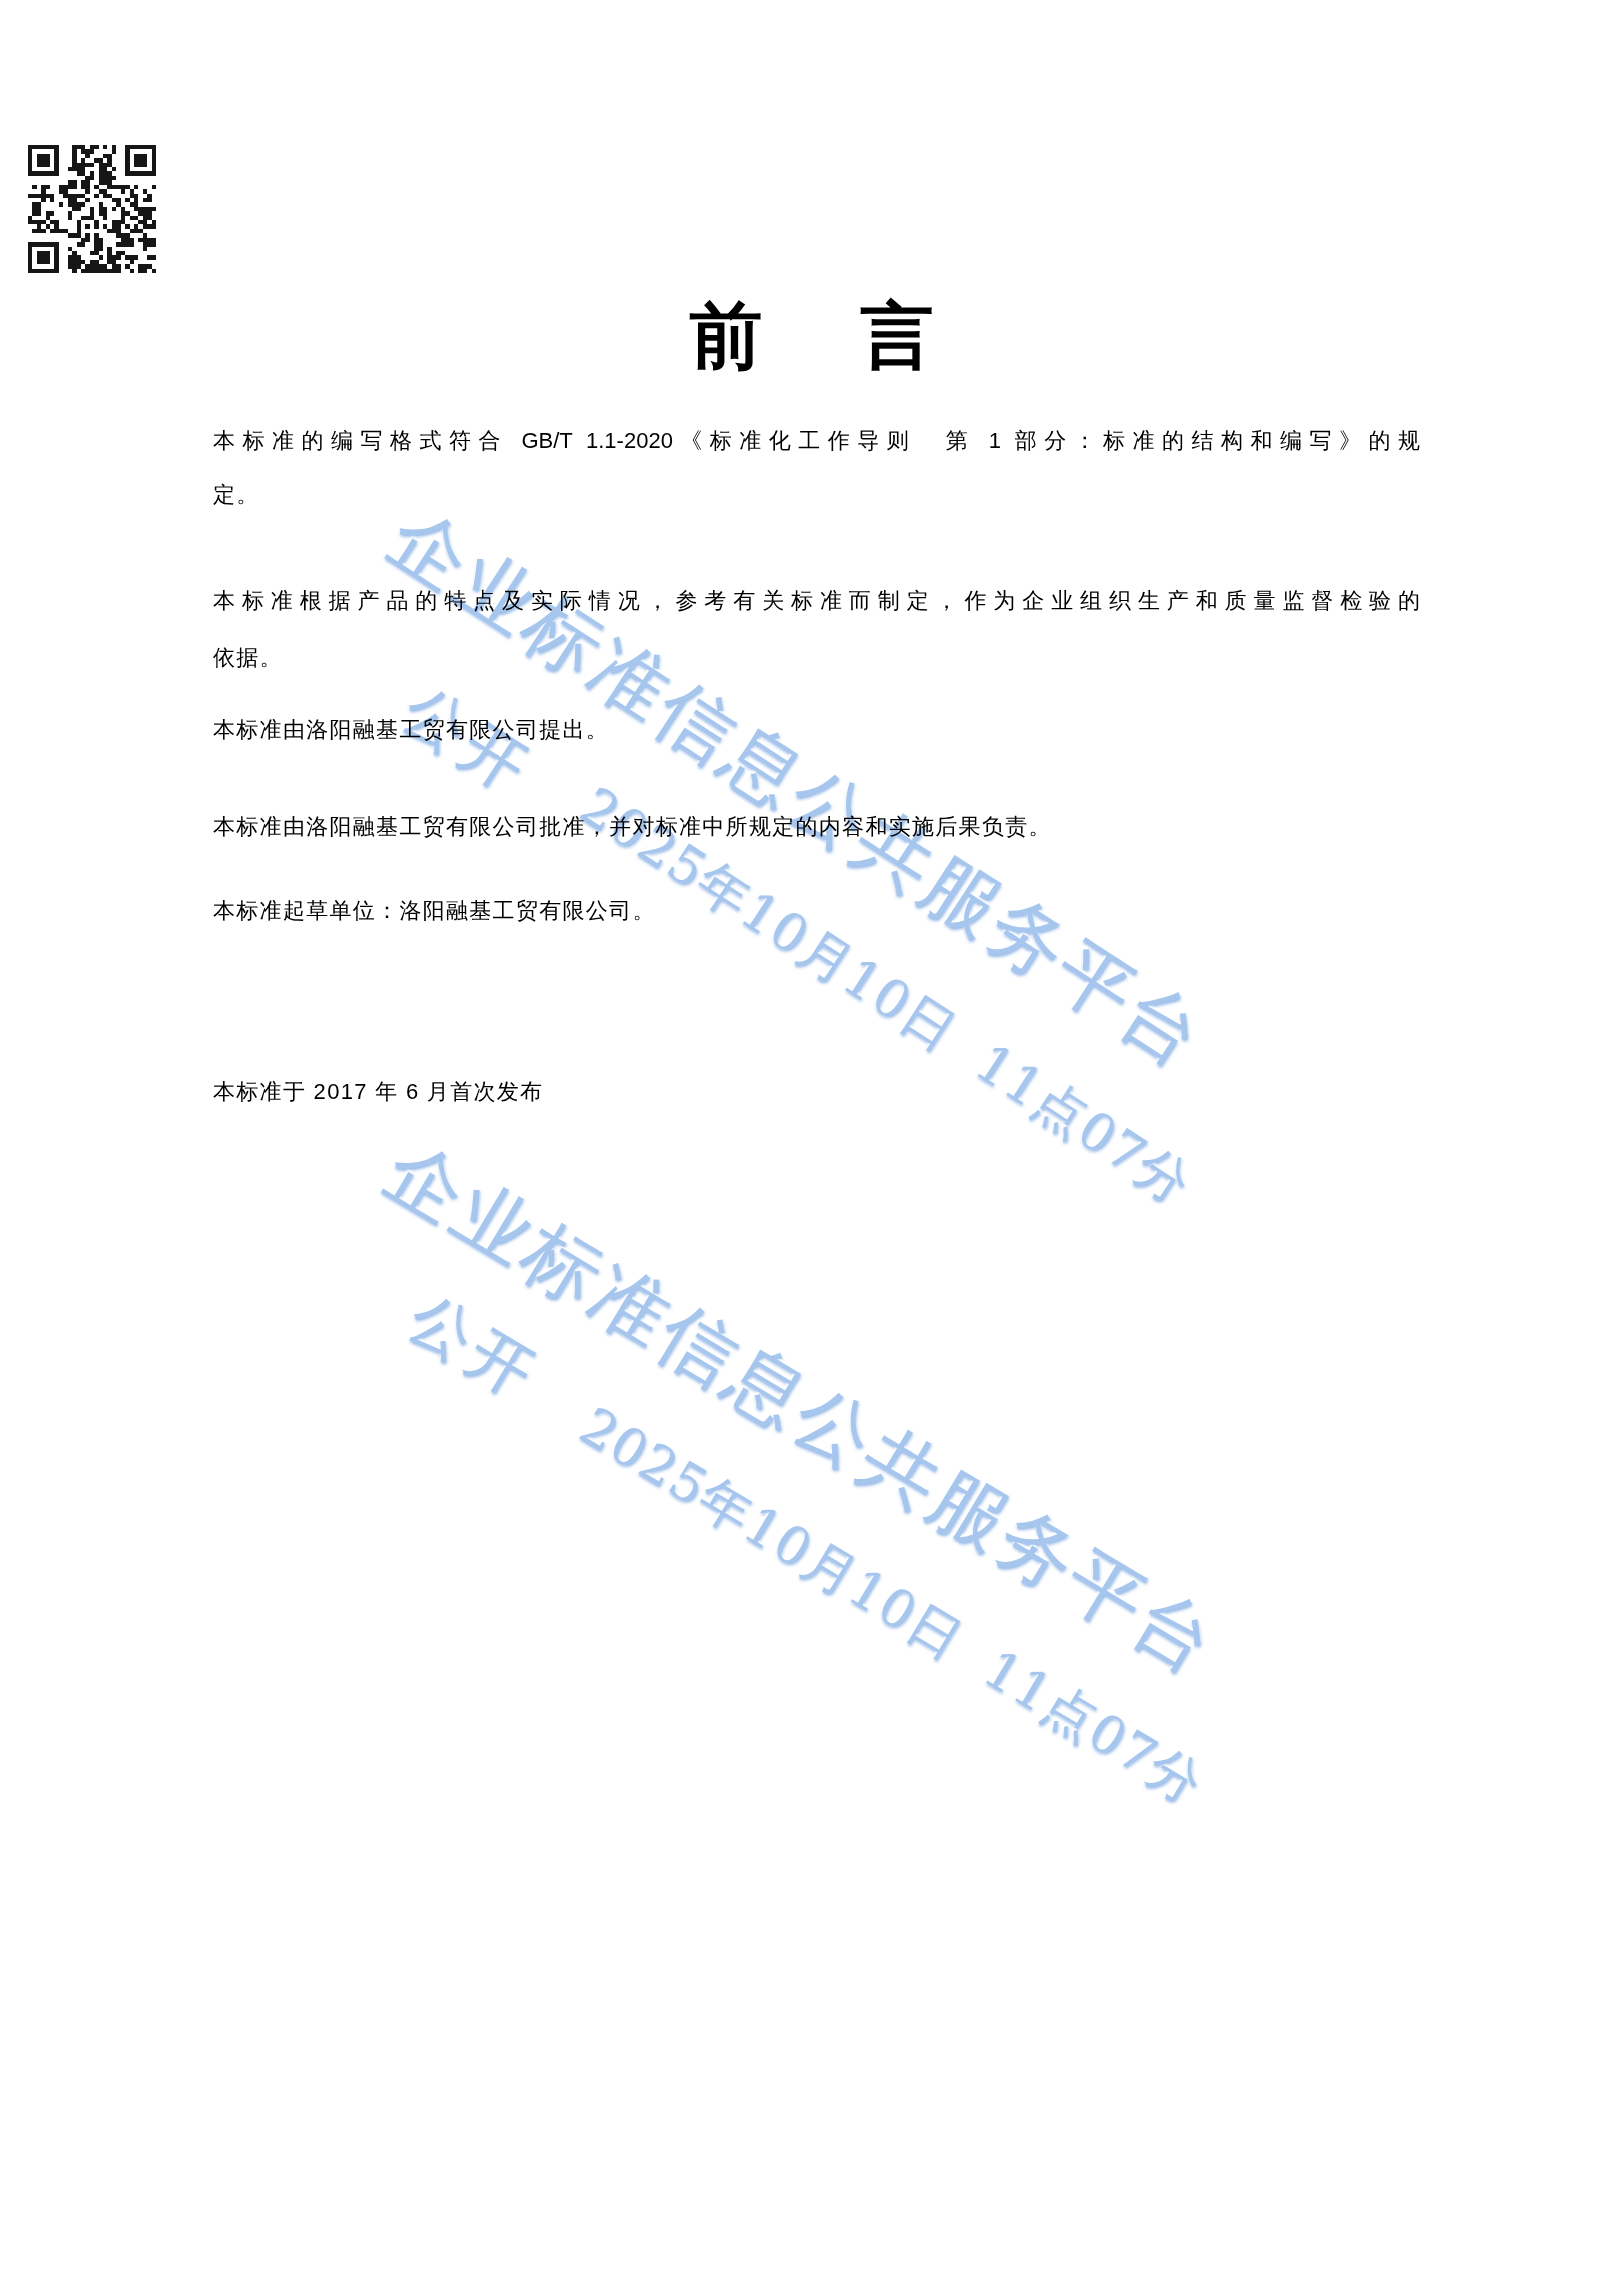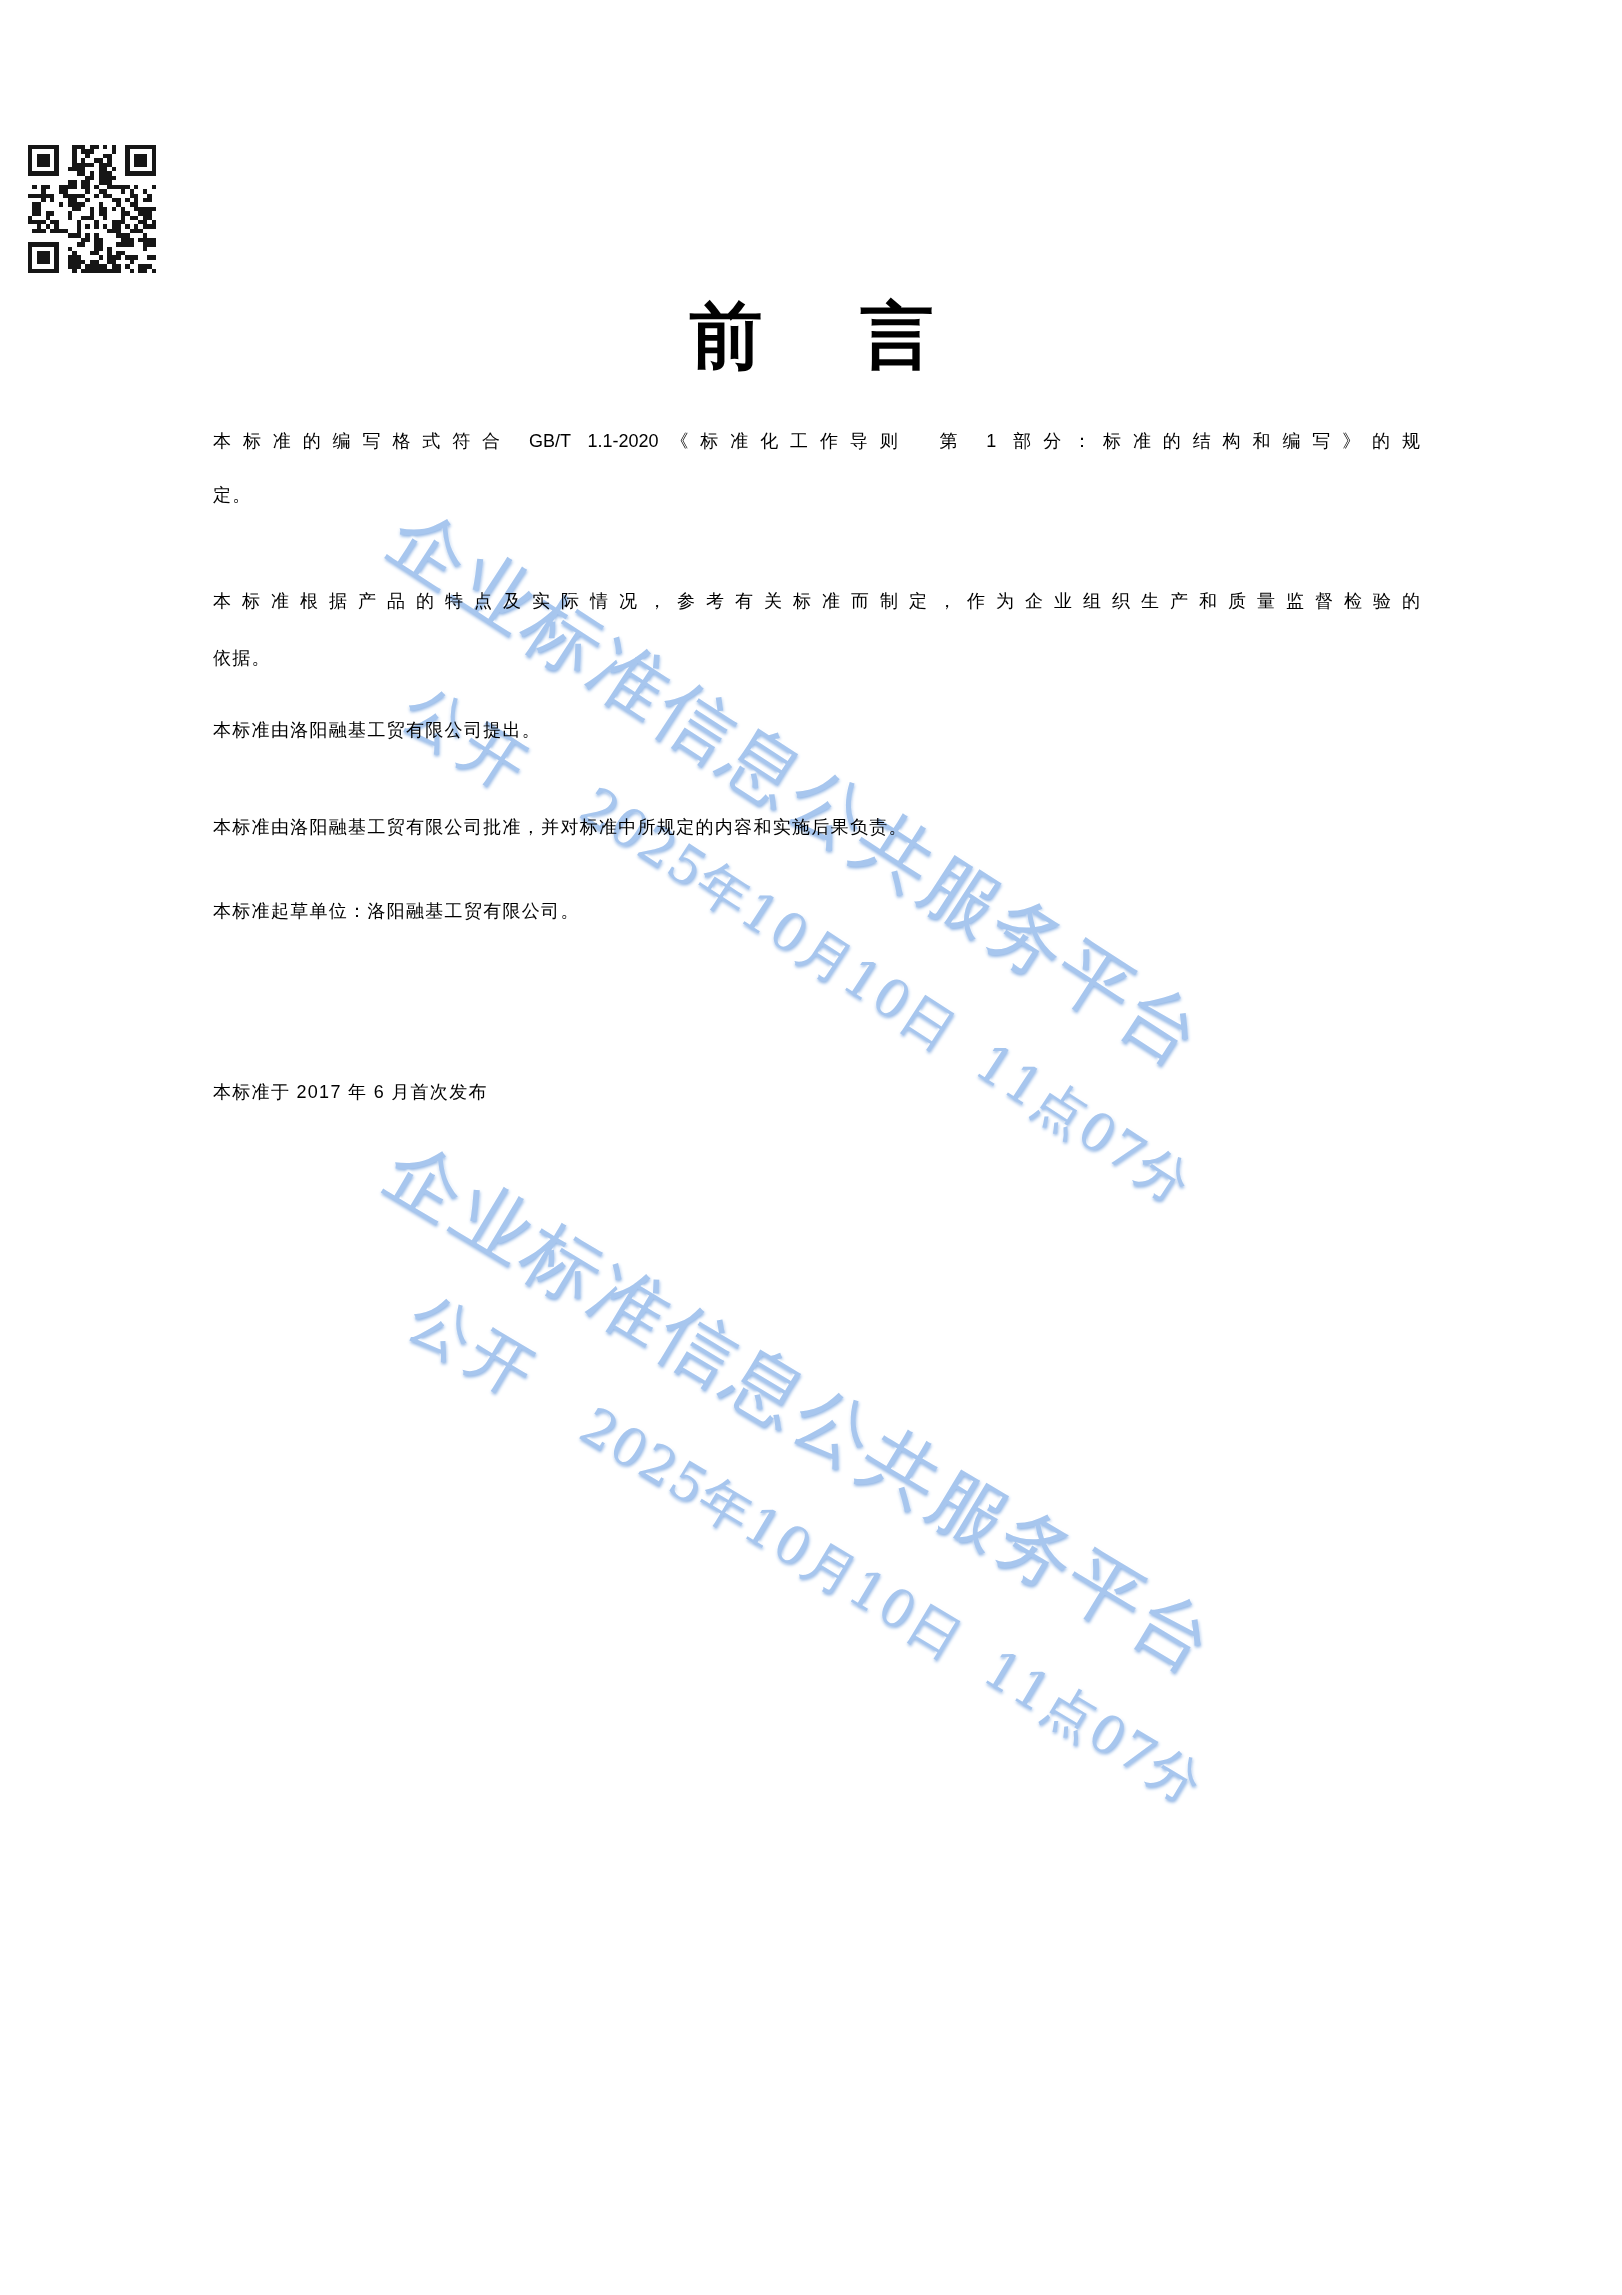"本标准的编写格式符合 GB/T 1.1-2020《标准化工作导则 第 1" .line { font-size: 18px -> 22px }
